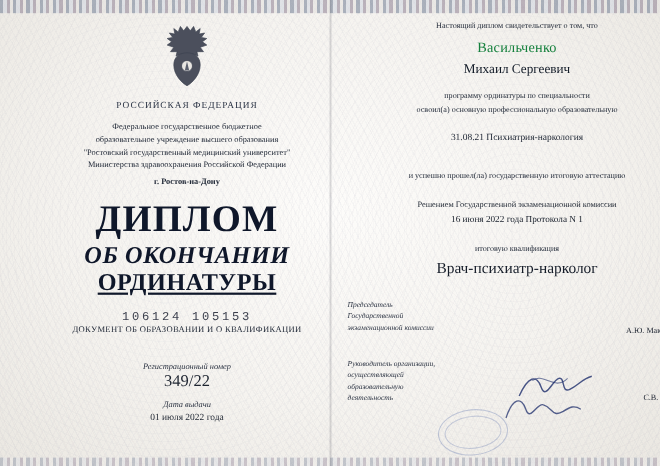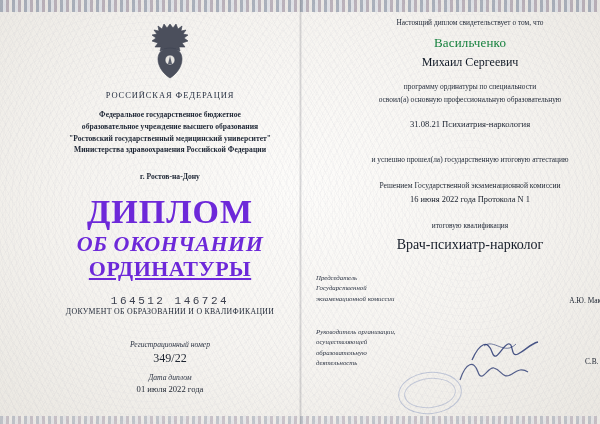"Федеральное государственное бюджетное" .org { font-weight: bold -> normal }
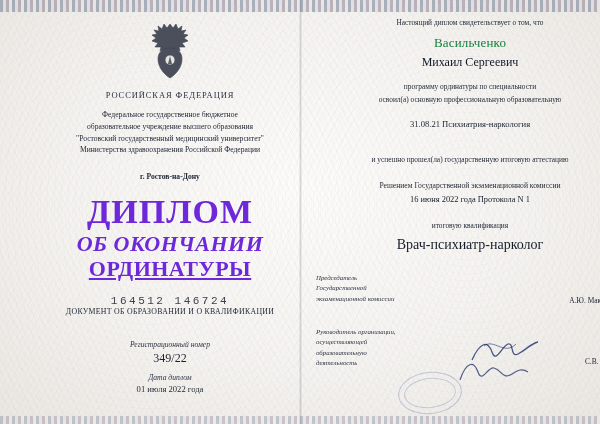"г. Ростов-на-Дону" .city { margin-top: 16px -> 4px }
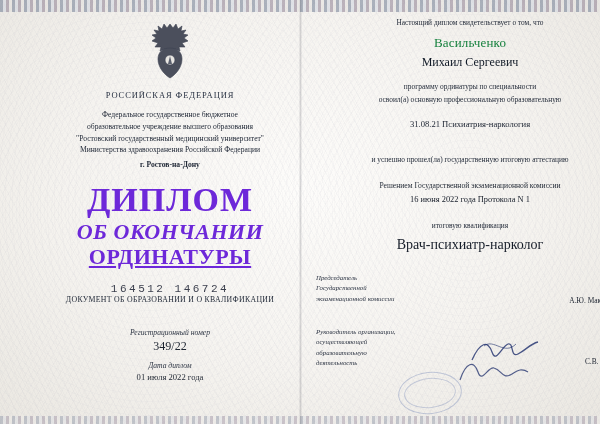"ДИПЛОМ" .diploma-title { color: #6d28d9 -> #0f172a }
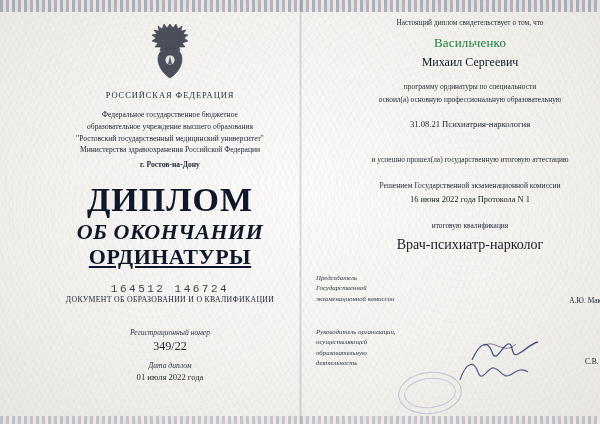"164512 146724" div.serial { text: 164512  146724 -> 106124  105153 }
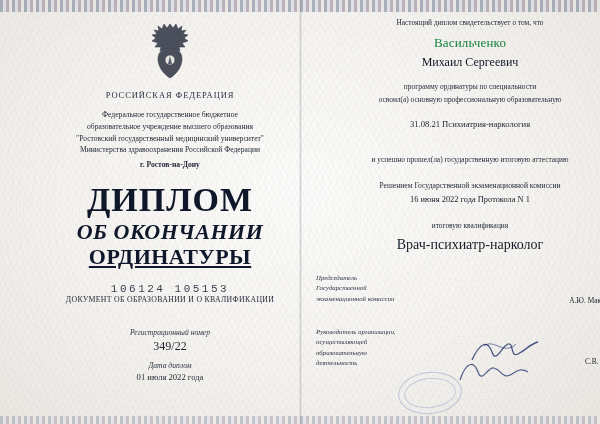"349/22" .regblock .val { font-size: 12px -> 15px }
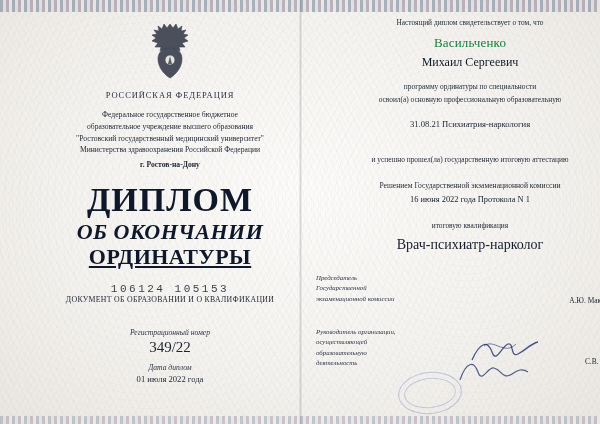"Дата диплом" div.lbl { text: диплом -> выдачи }
